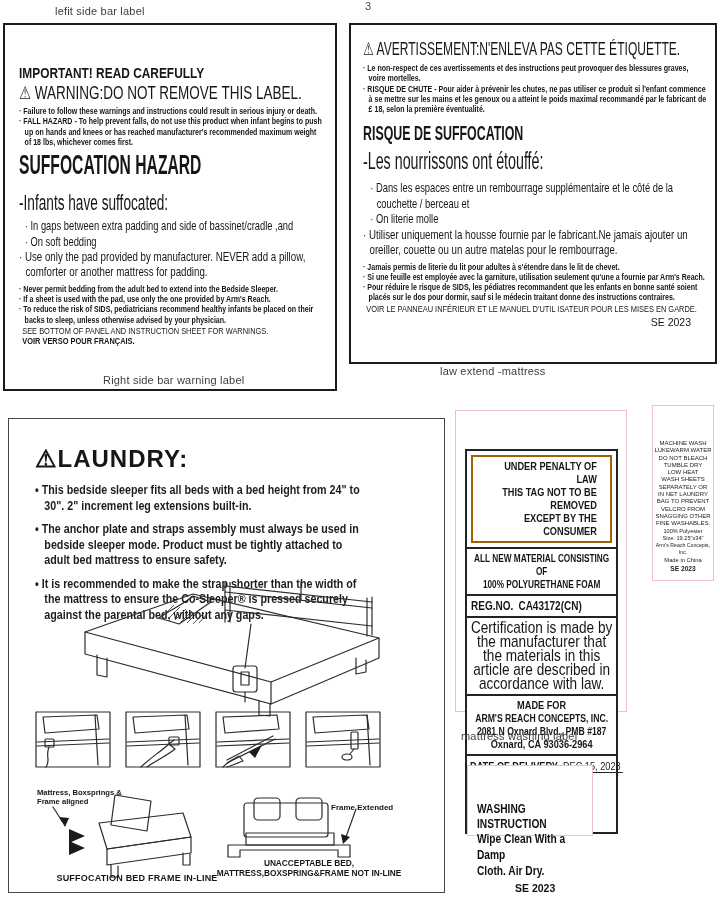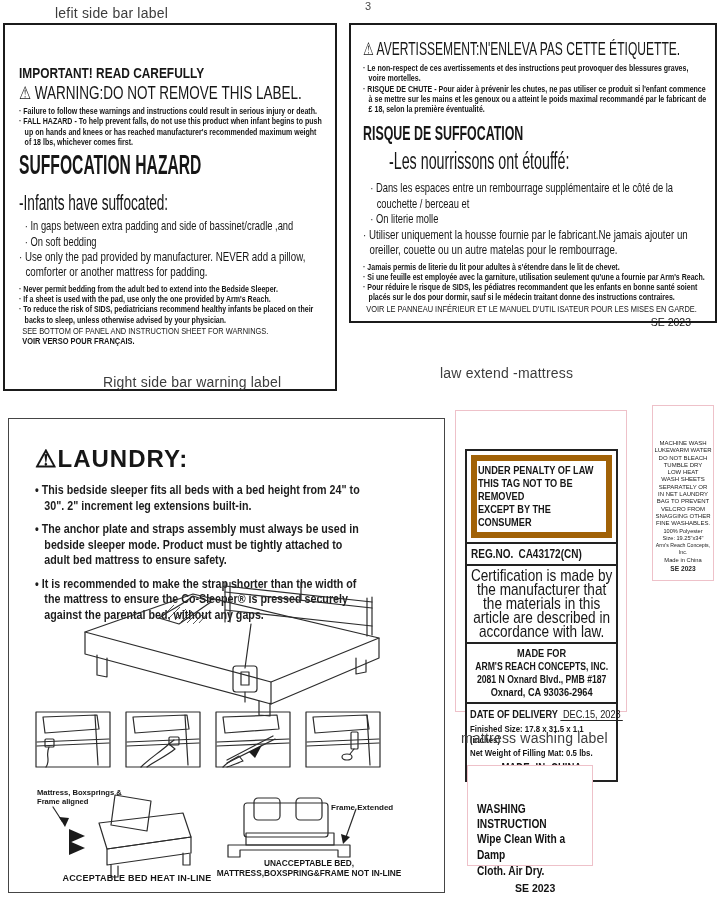"lefit side bar label" .caption { font-size: 14px -> 11px }
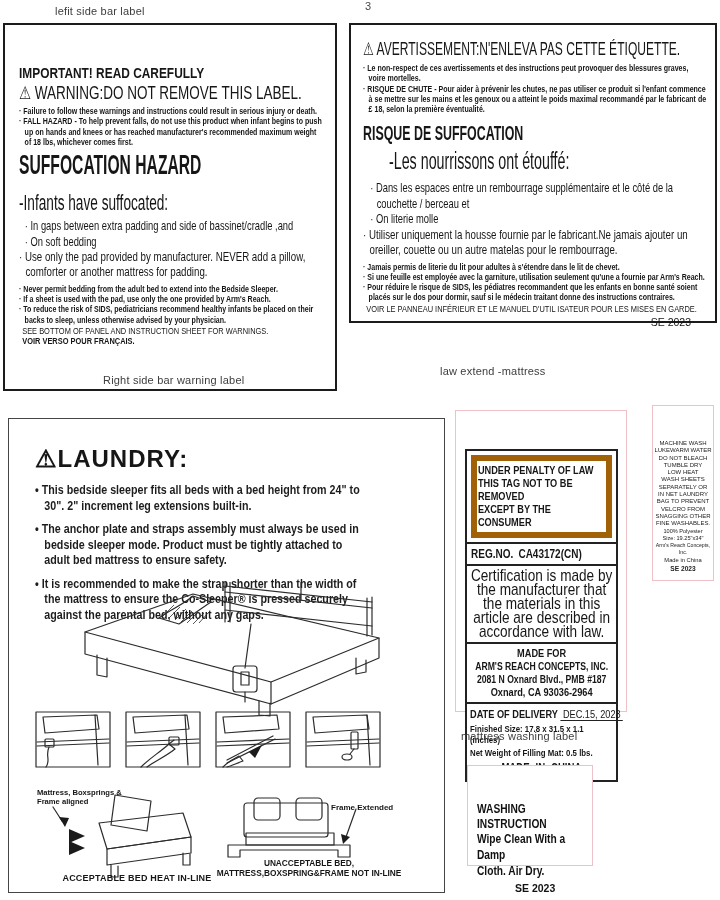"⚠ AVERTISSEMENT:N'ENLEVA PAS CETTE" div.abs { height: 300px -> 341px }
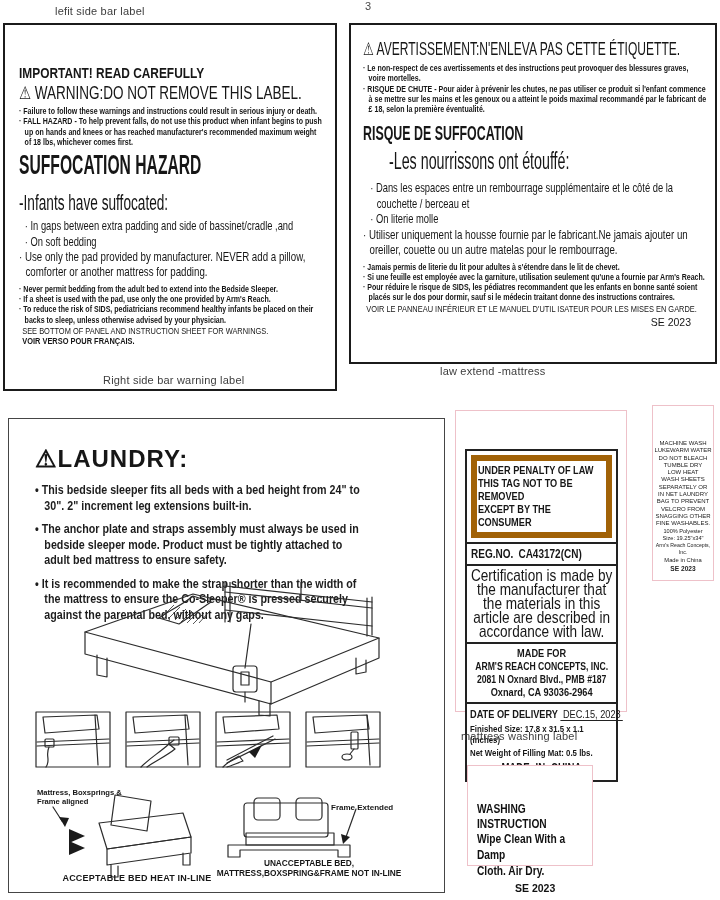"-Les nourrissons ont étouffé:" div { text-align: center -> none }
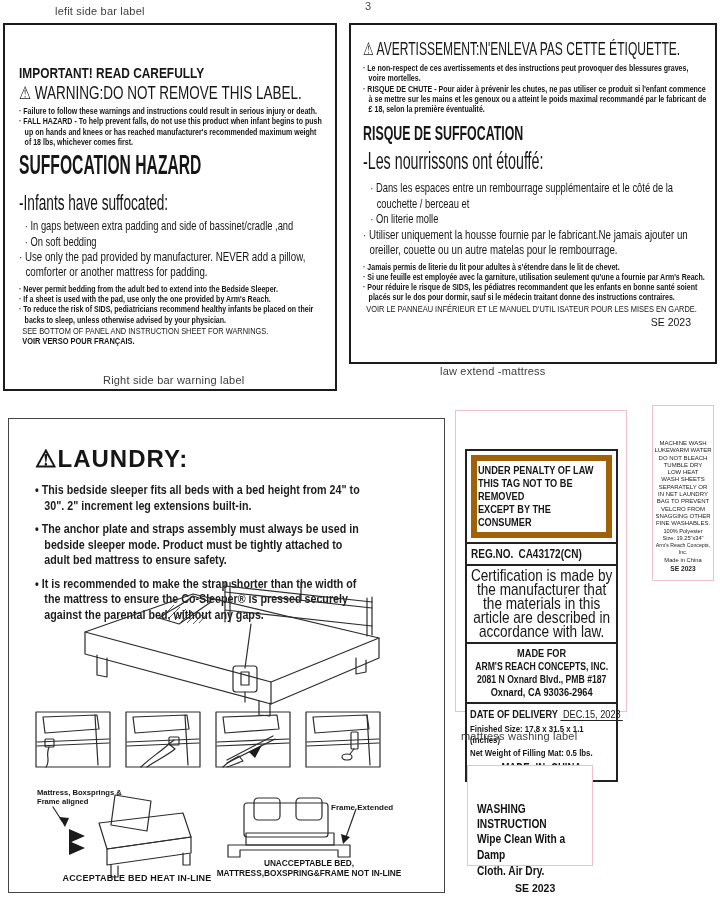"UNDER PENALTY OF LAW" div { border: 6px solid #a16207 -> 2px solid #a16207; padding: 3px 1px -> 3px 13px; text-align: left -> right }
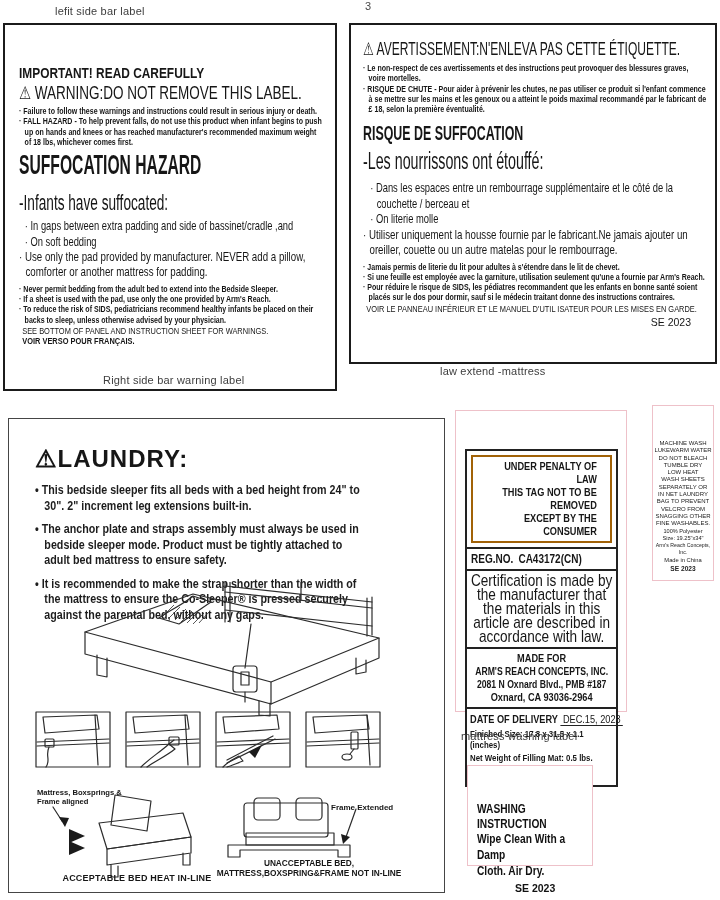"ALL NEW MATERIAL CONSISTING OF" div.law-row { html: none -> <div> <span>ALL NEW MATERIAL CONSISTING OF</span> <span>100% POLYURETHANE FOAM</span> </div> }
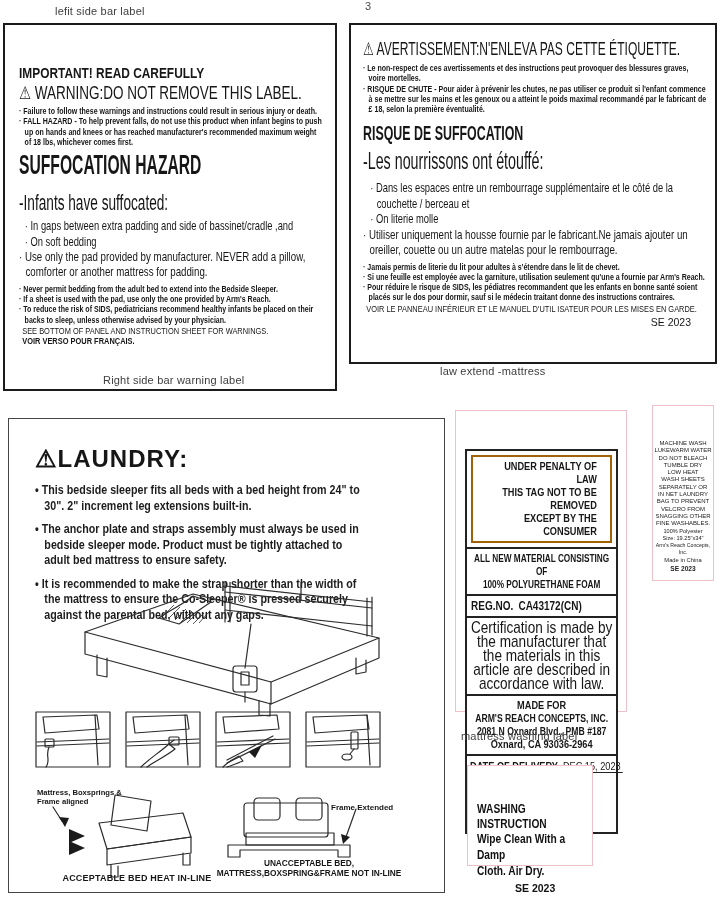"WASHING INSTRUCTION" div.abs { height: 101px -> 71px }
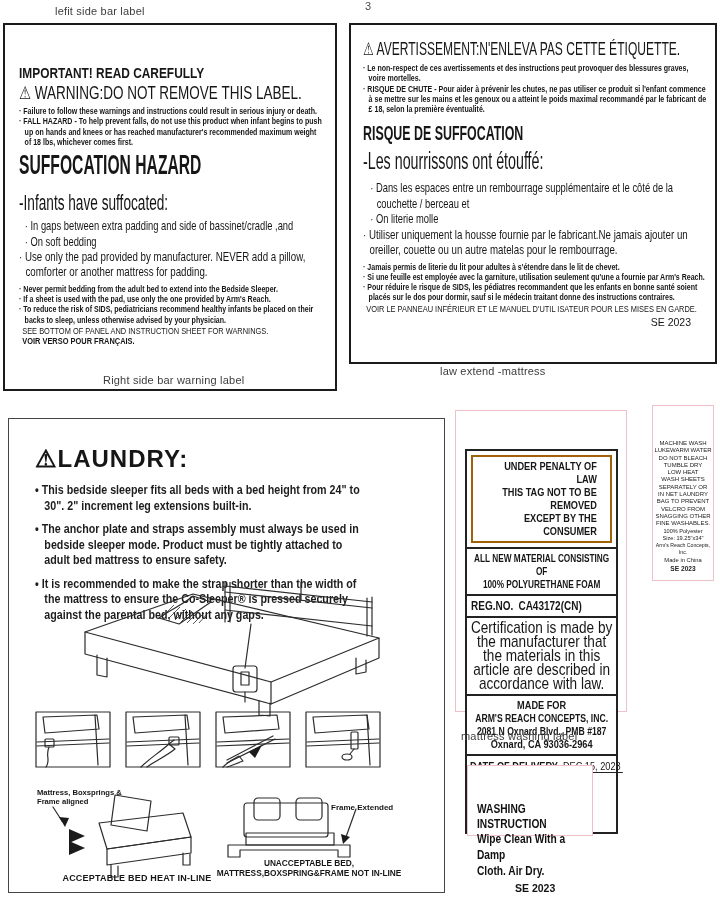"ACCEPTABLE BED HEAT IN-LINE" div.abs { text: ACCEPTABLE BED HEAT -> SUFFOCATION BED FRAME }
